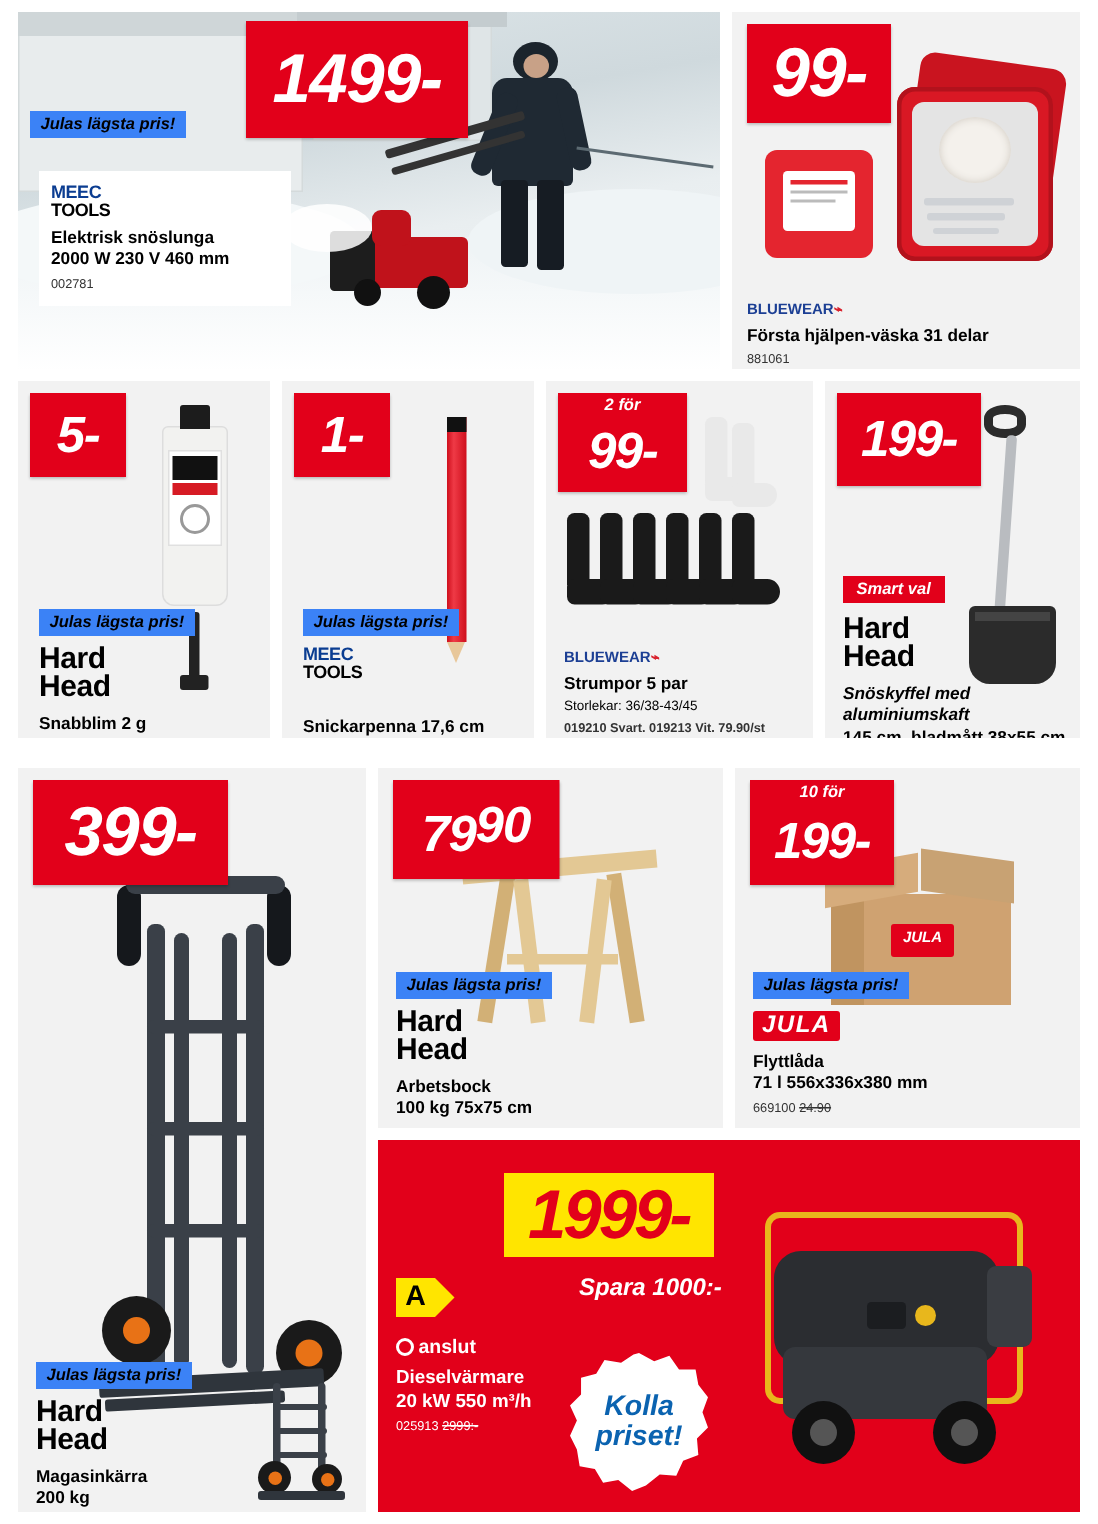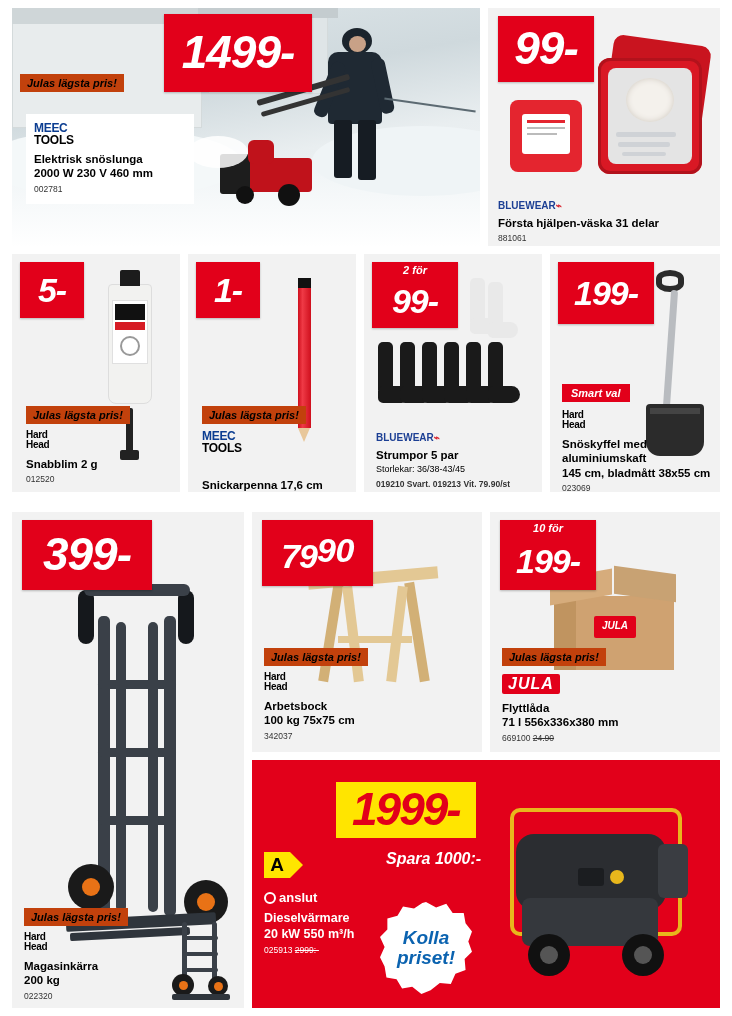"Julas lägsta pris!" .yellowbar { background: #c2410c -> #3b82f6 }
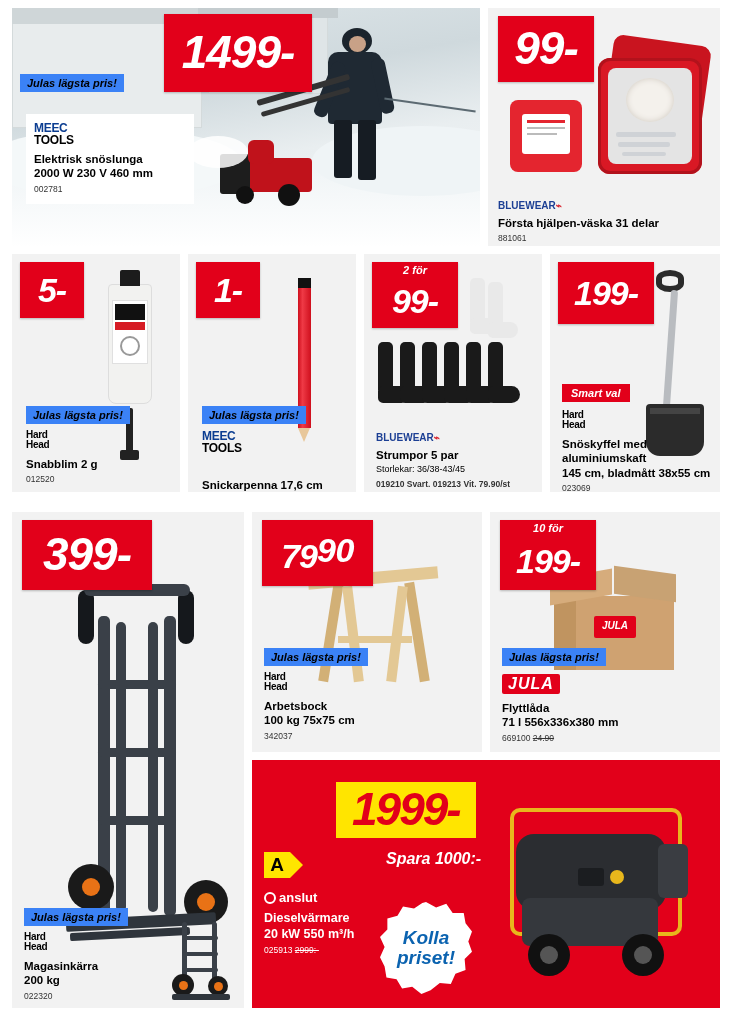"Hard" .brand-hard { font-size: 10px -> 20px }
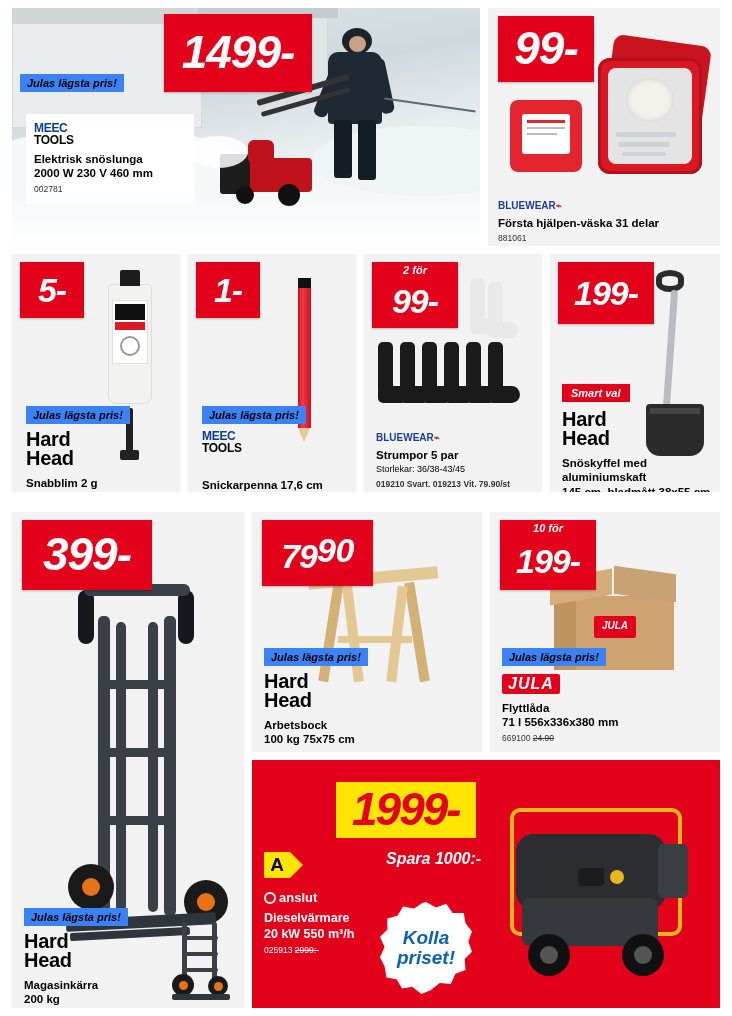"Snöskyffel med aluminiumskaft" div.ptitle { font-style: none -> italic }
